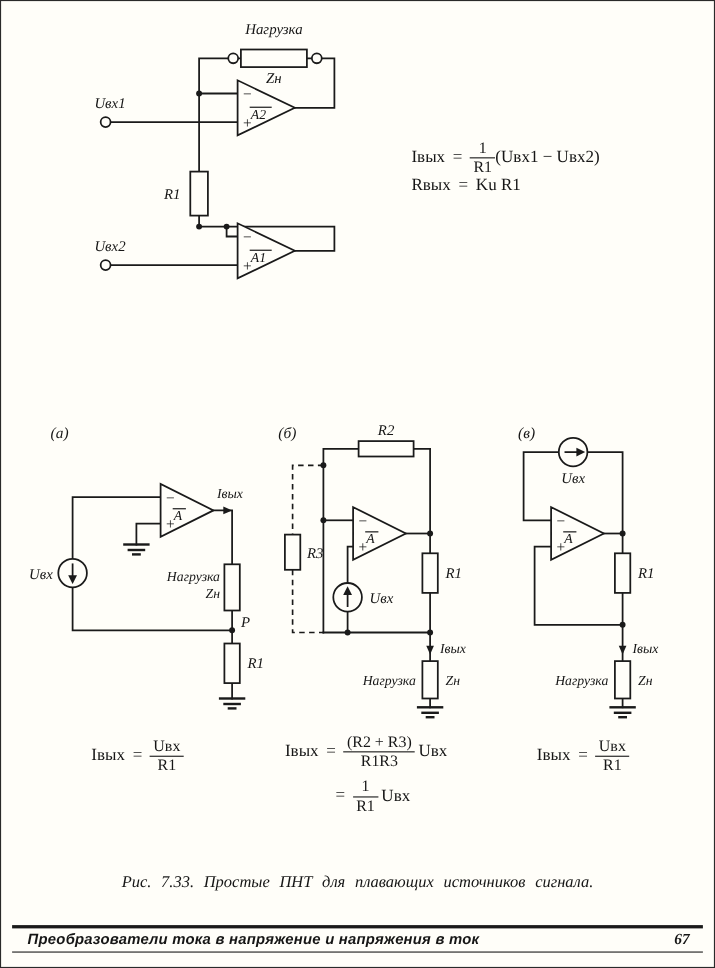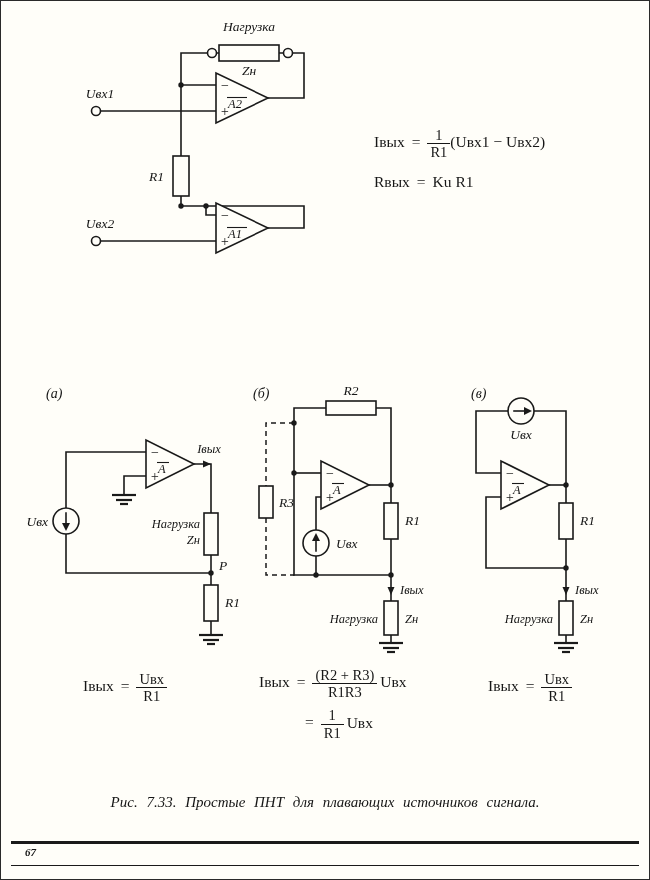"Rвых = Ku R1" div { margin-top: 13px -> 0 }
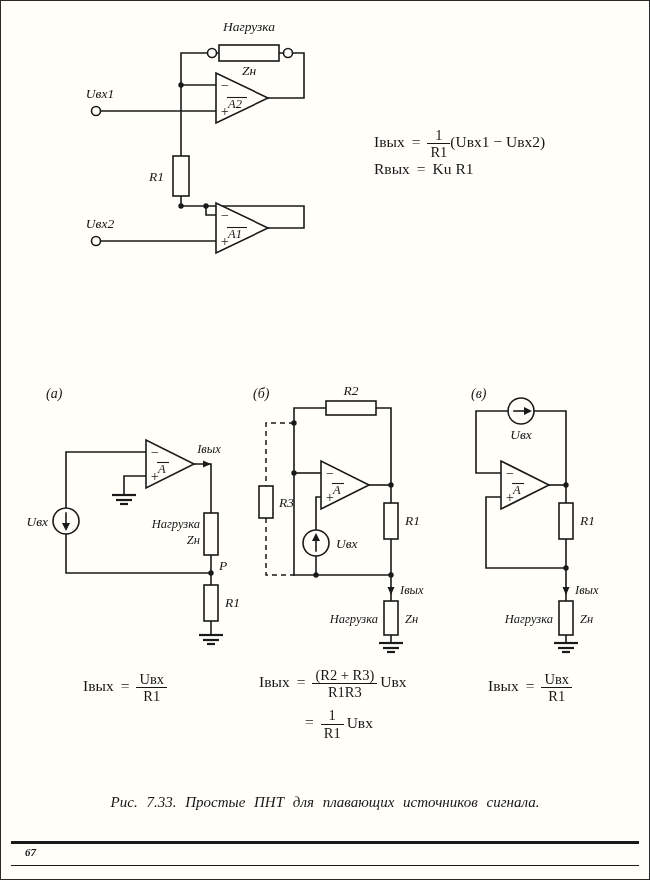"Преобразователи тока в напряжение и" span.footer-title { html: none -> <span>Преобразователи тока в напряжение и напряжения в ток</span> }
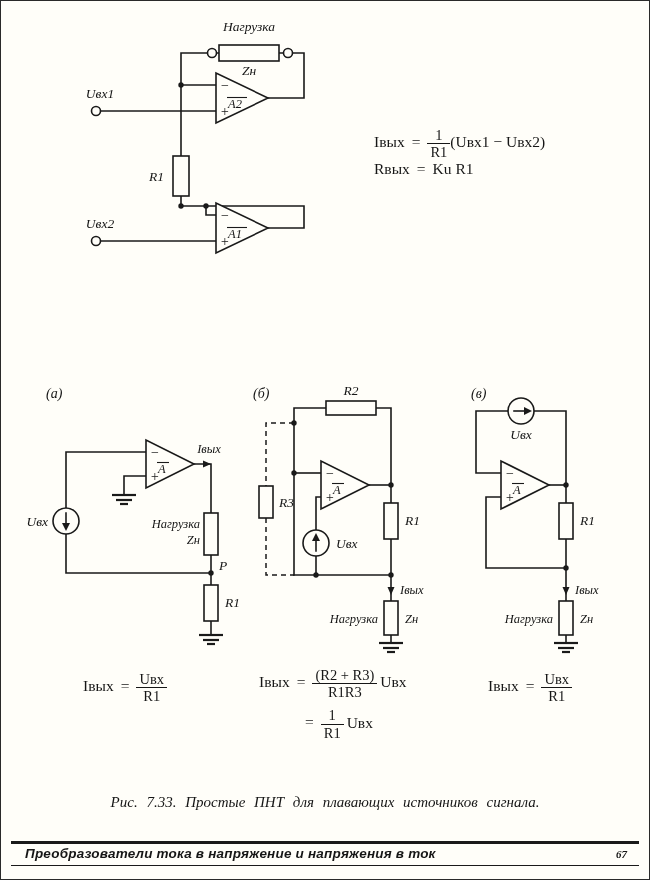"67" .footer-page { font-size: 11px -> 14px }
